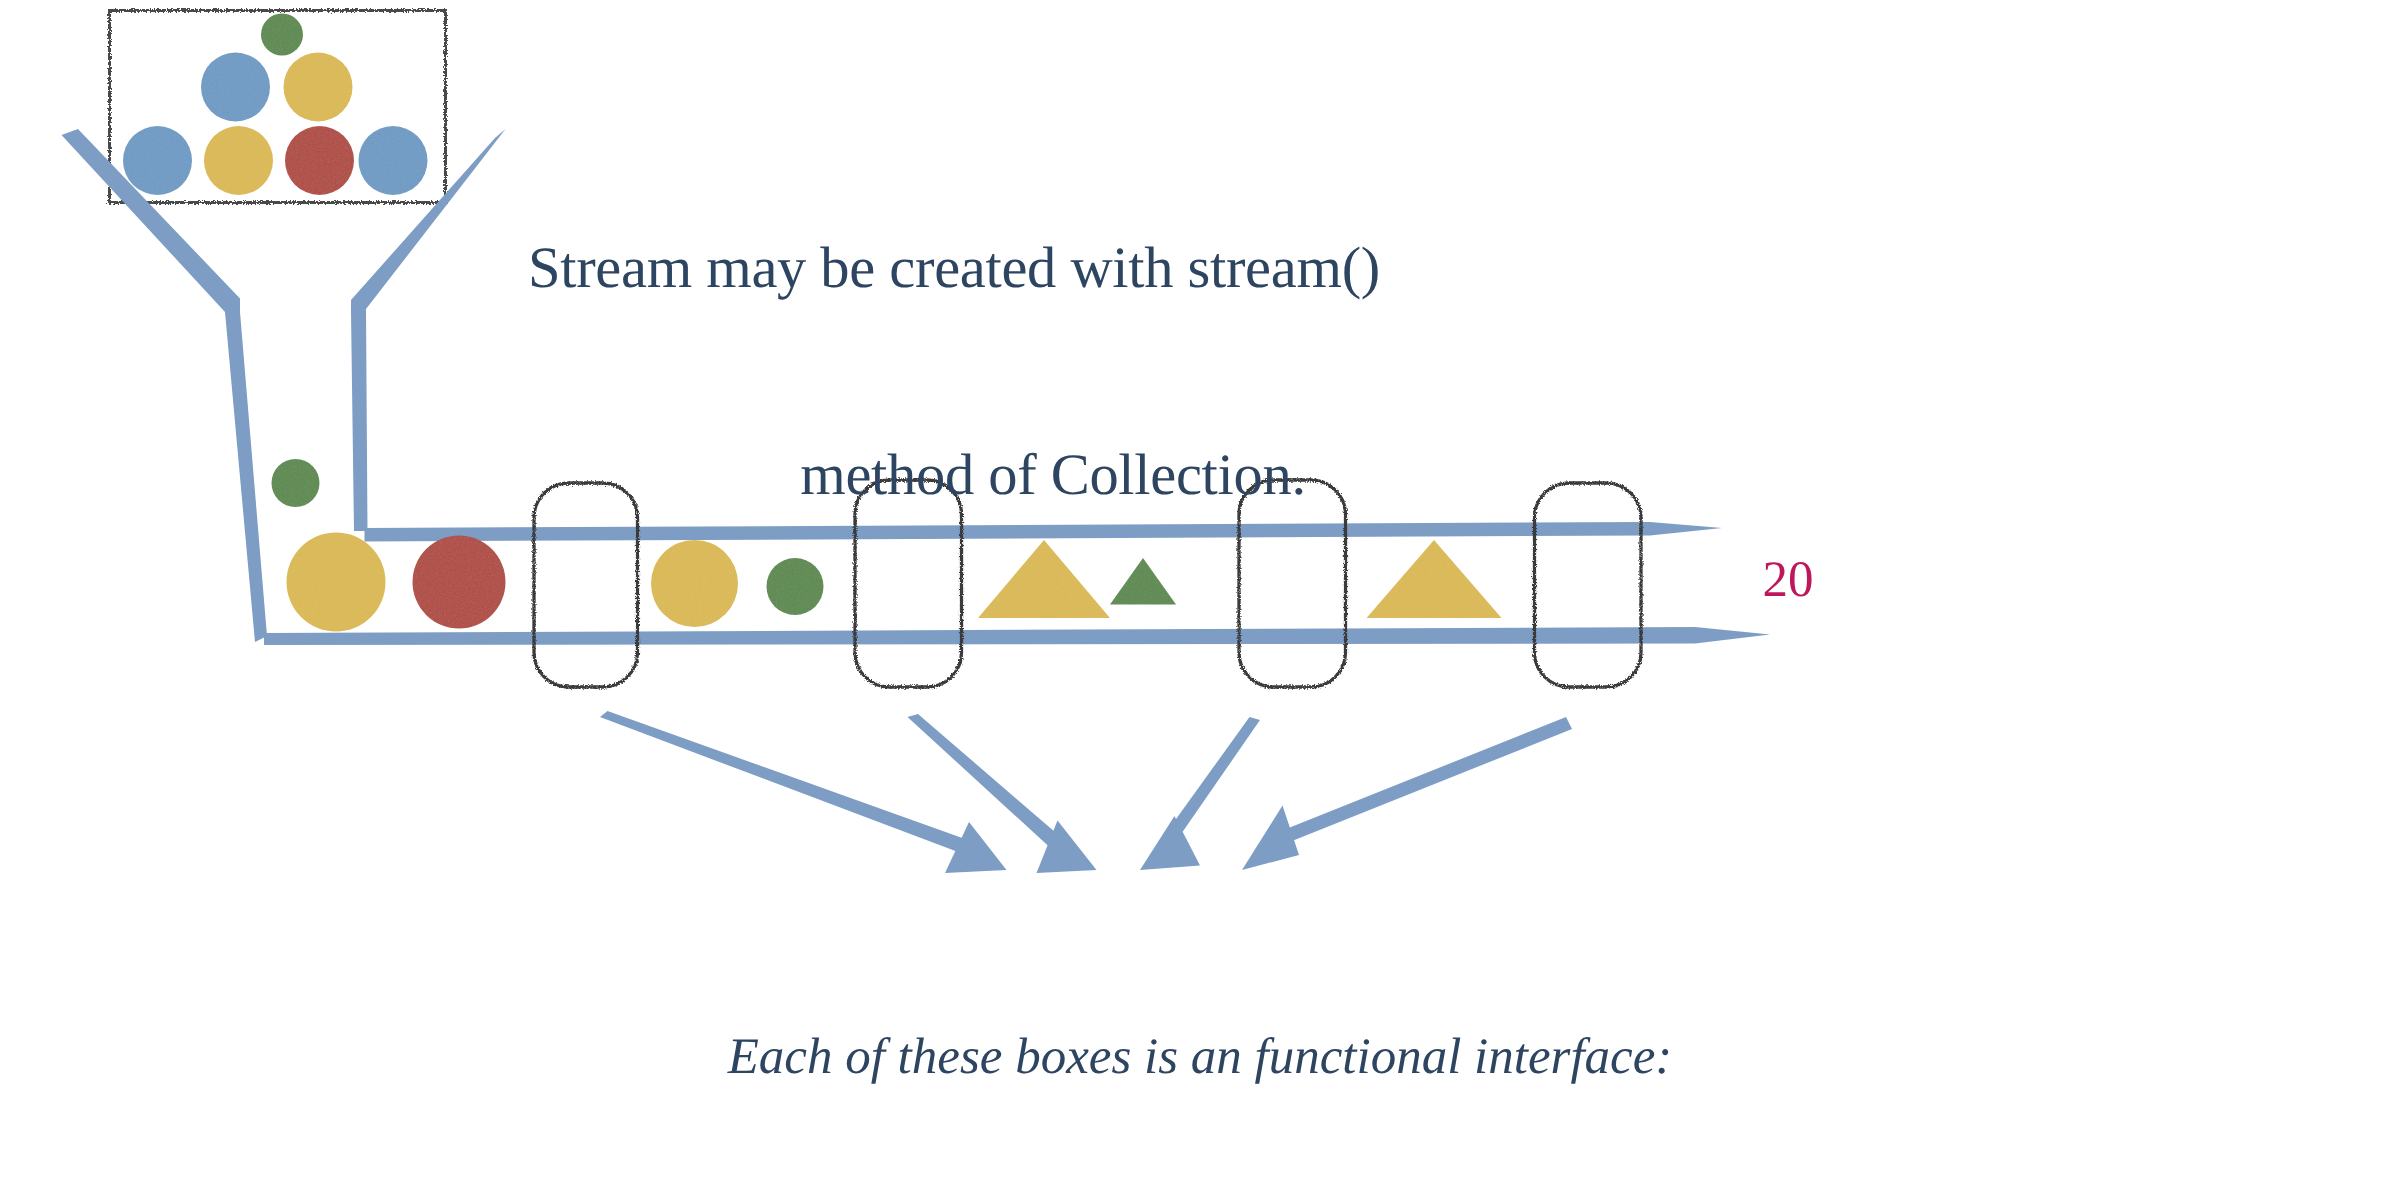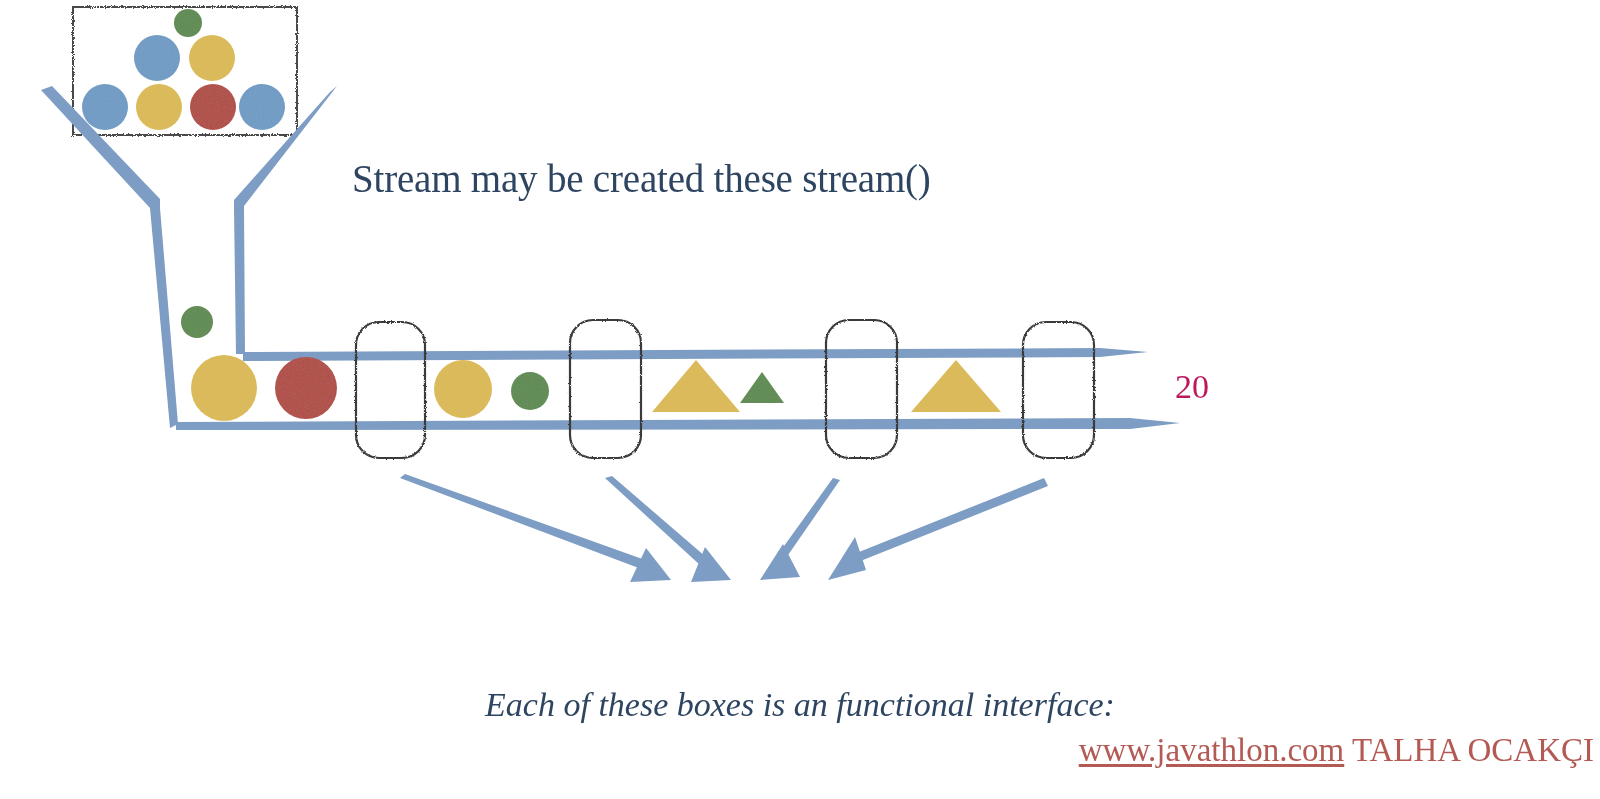"Stream may be created these" span.l1 { text: these -> with }
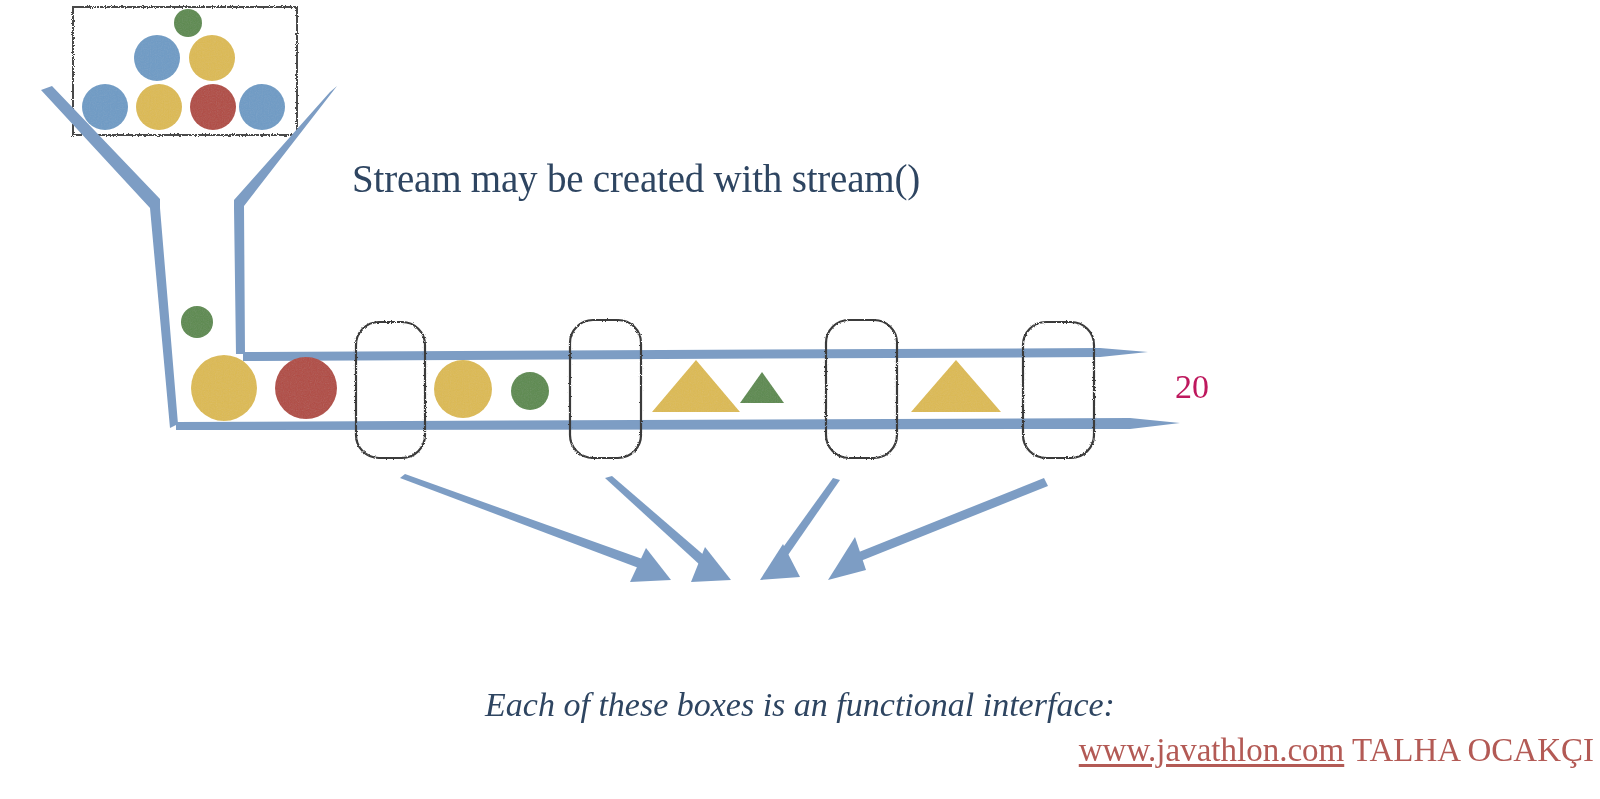"method of Collection." span.l2 { html: none -> <span>method of Collection.</span> }
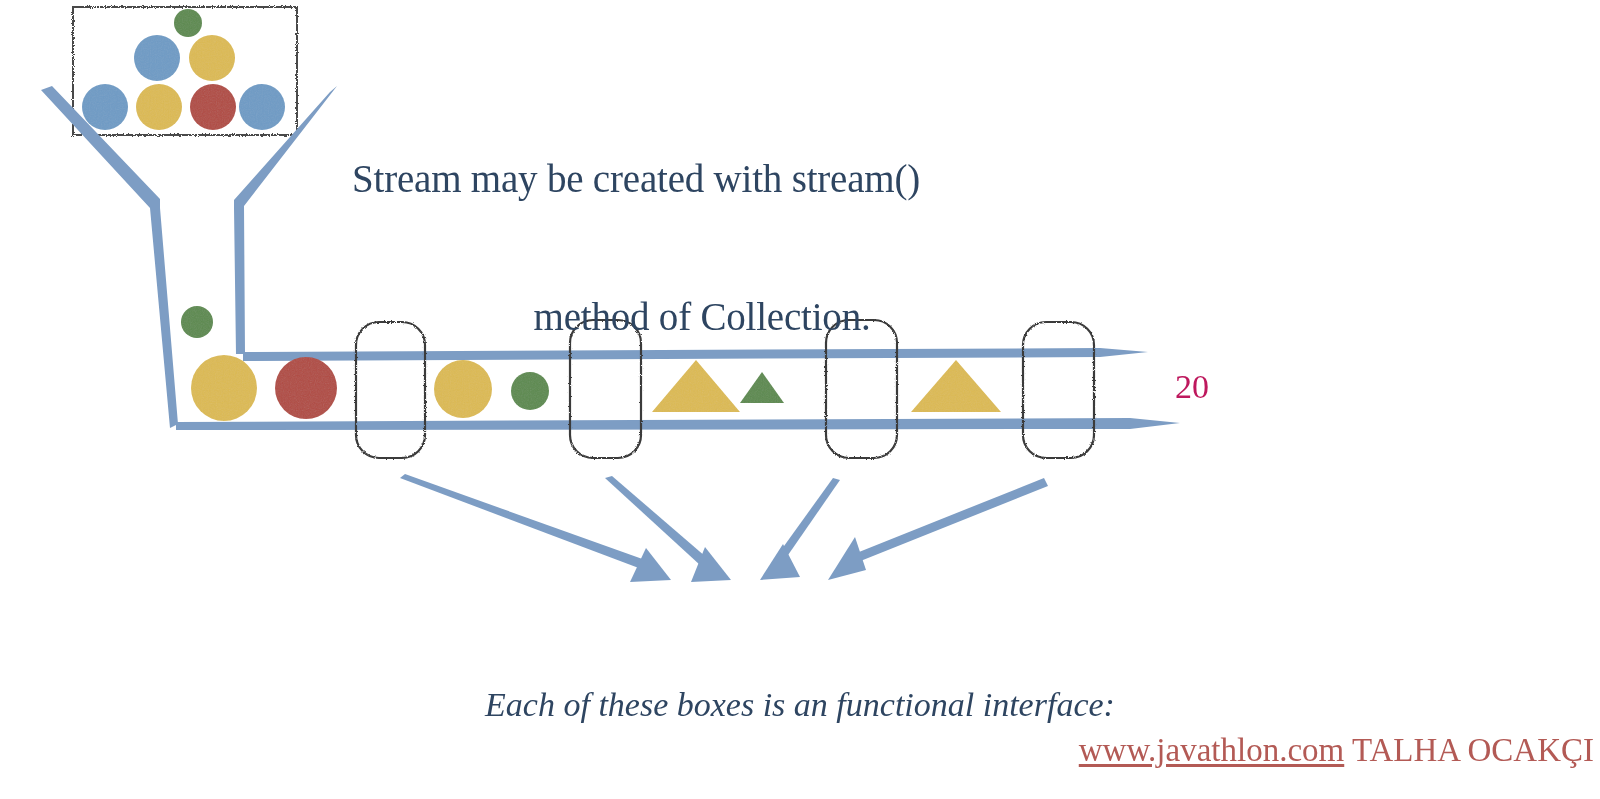"www.javathlon.com TALHA OCAKÇI" div.txt { html: <div><span>www.javathlon.com</span><span> TALHA OCAKÇI</span></div> -> none }
